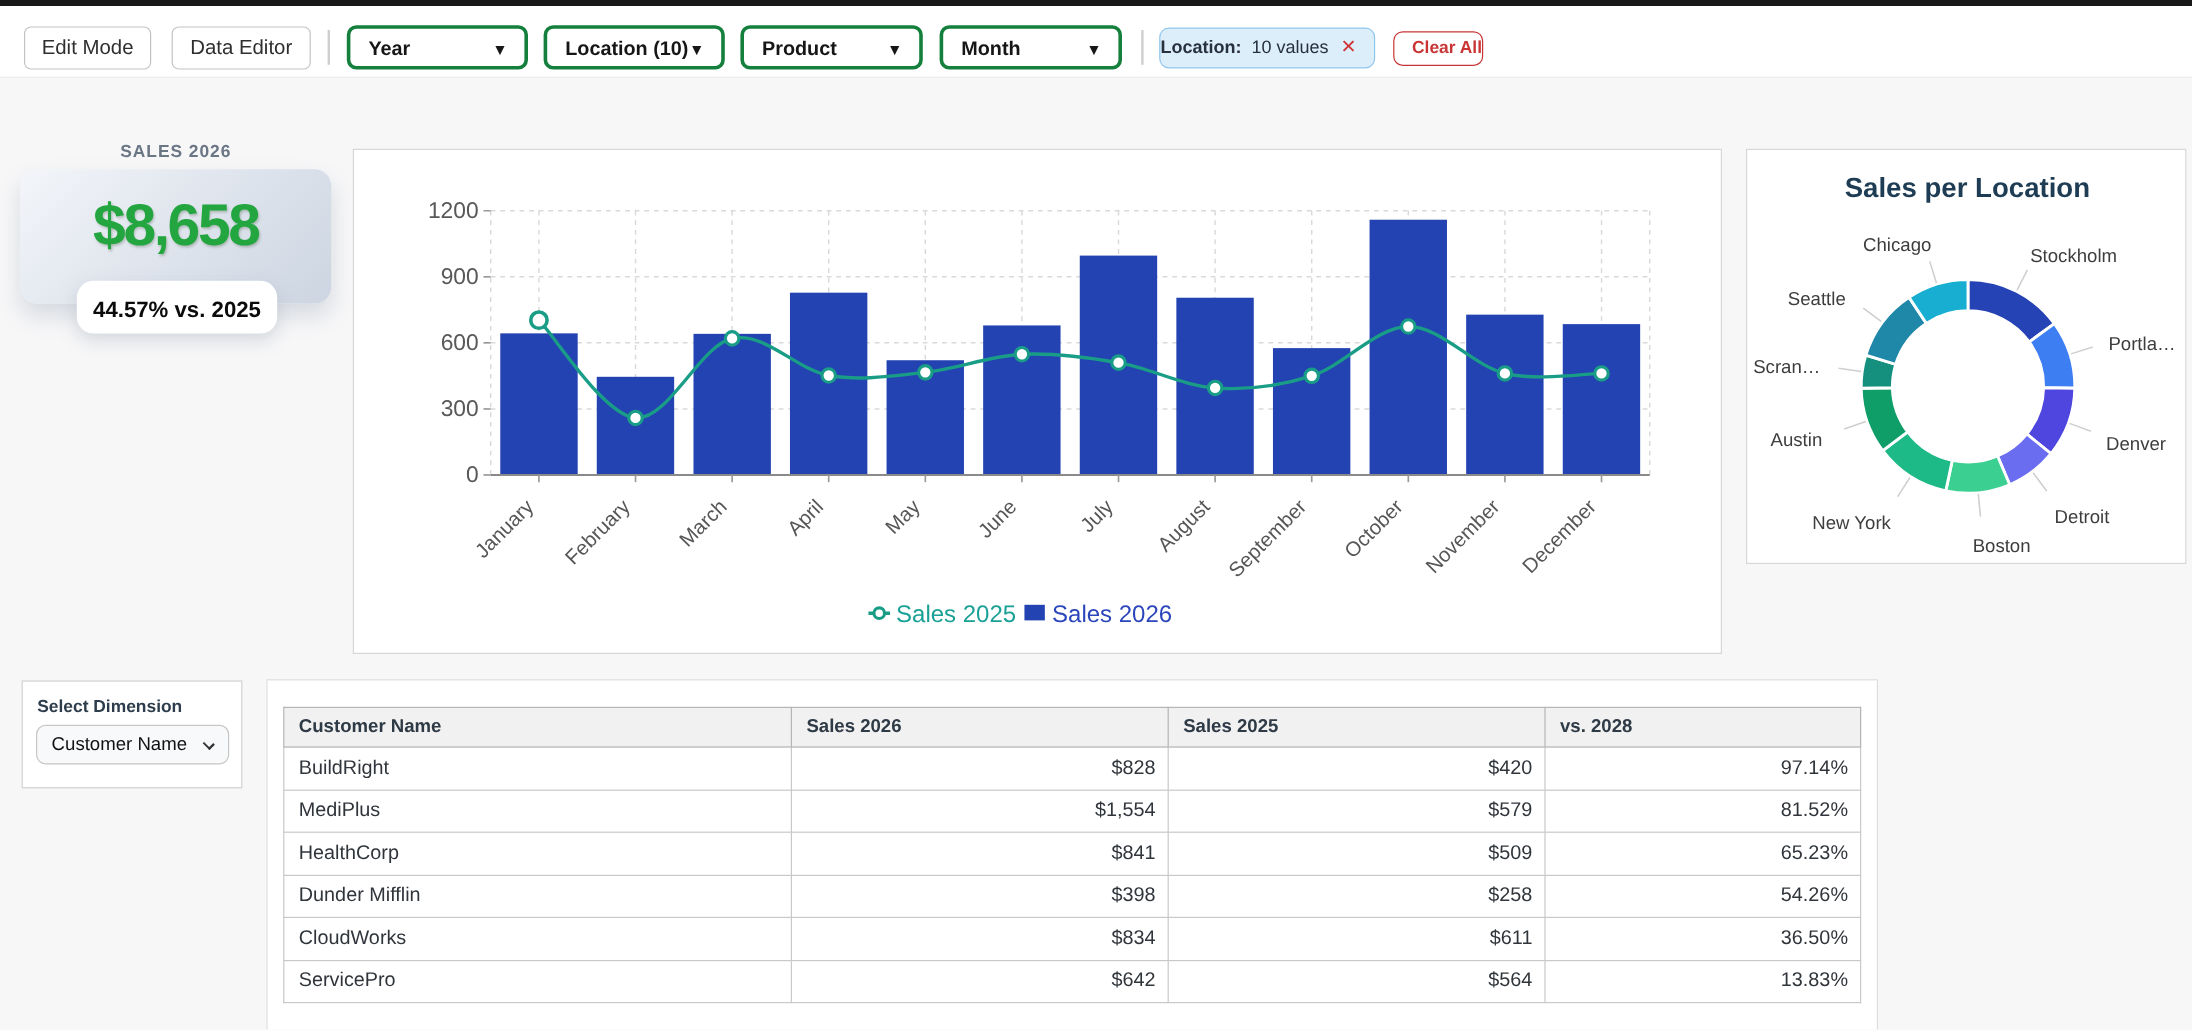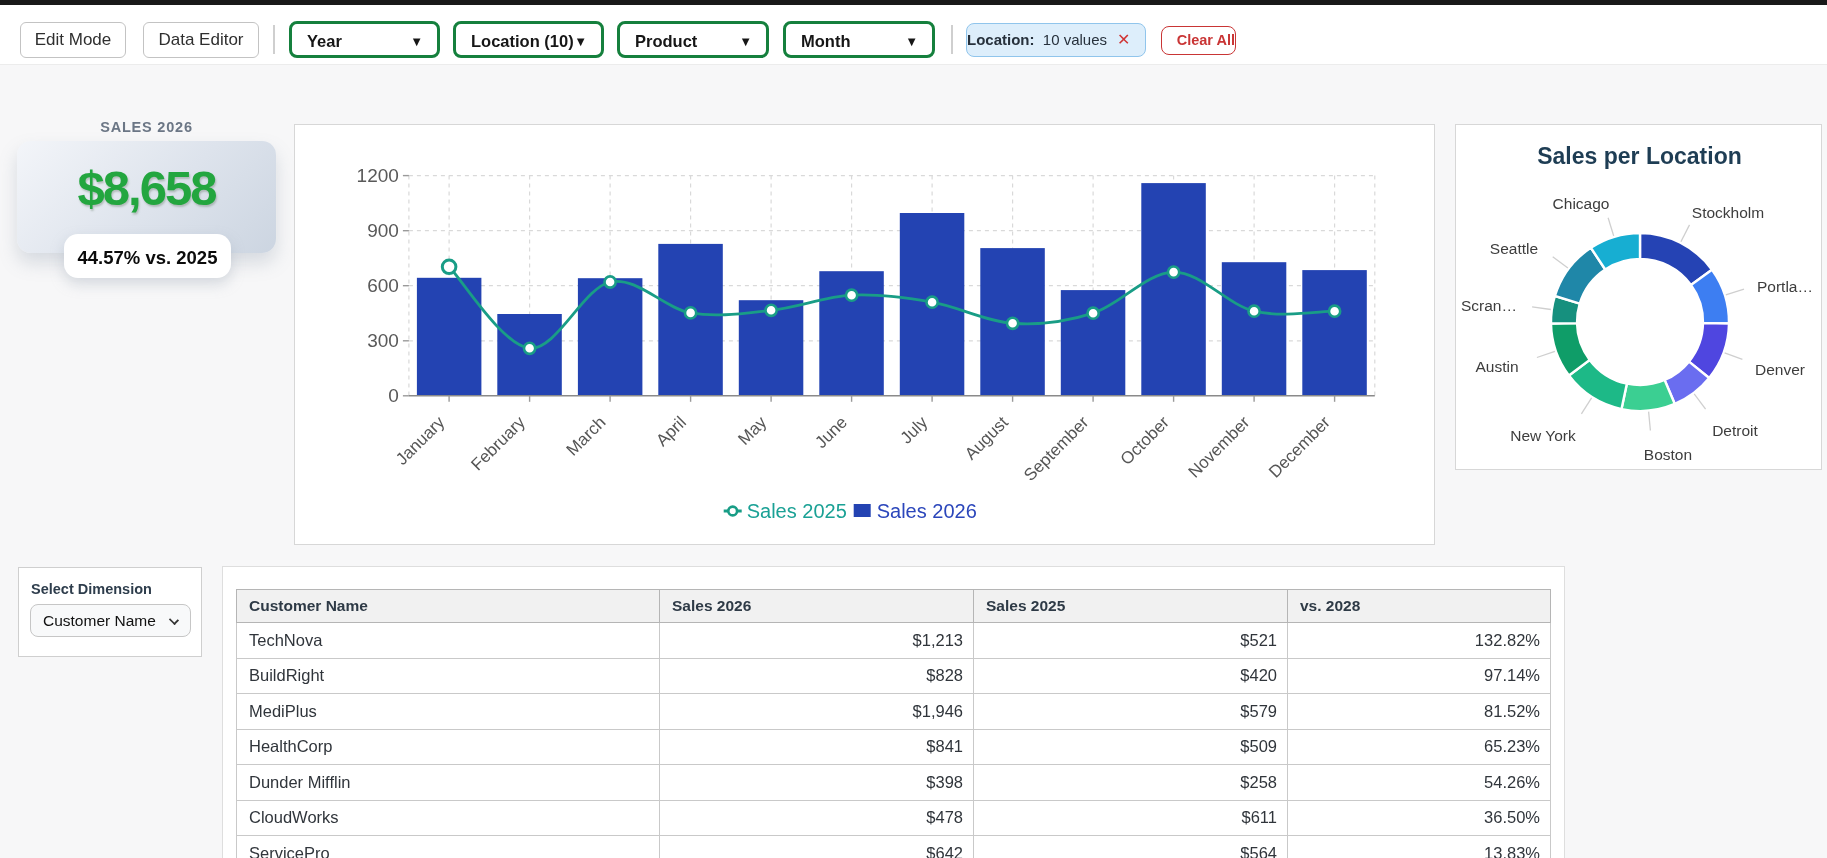"TechNova" tr { html: <tr> <td>TechNova</td> <td>$1,213</td> <td>$521</td> <td>132.82%</td> </tr> -> none }
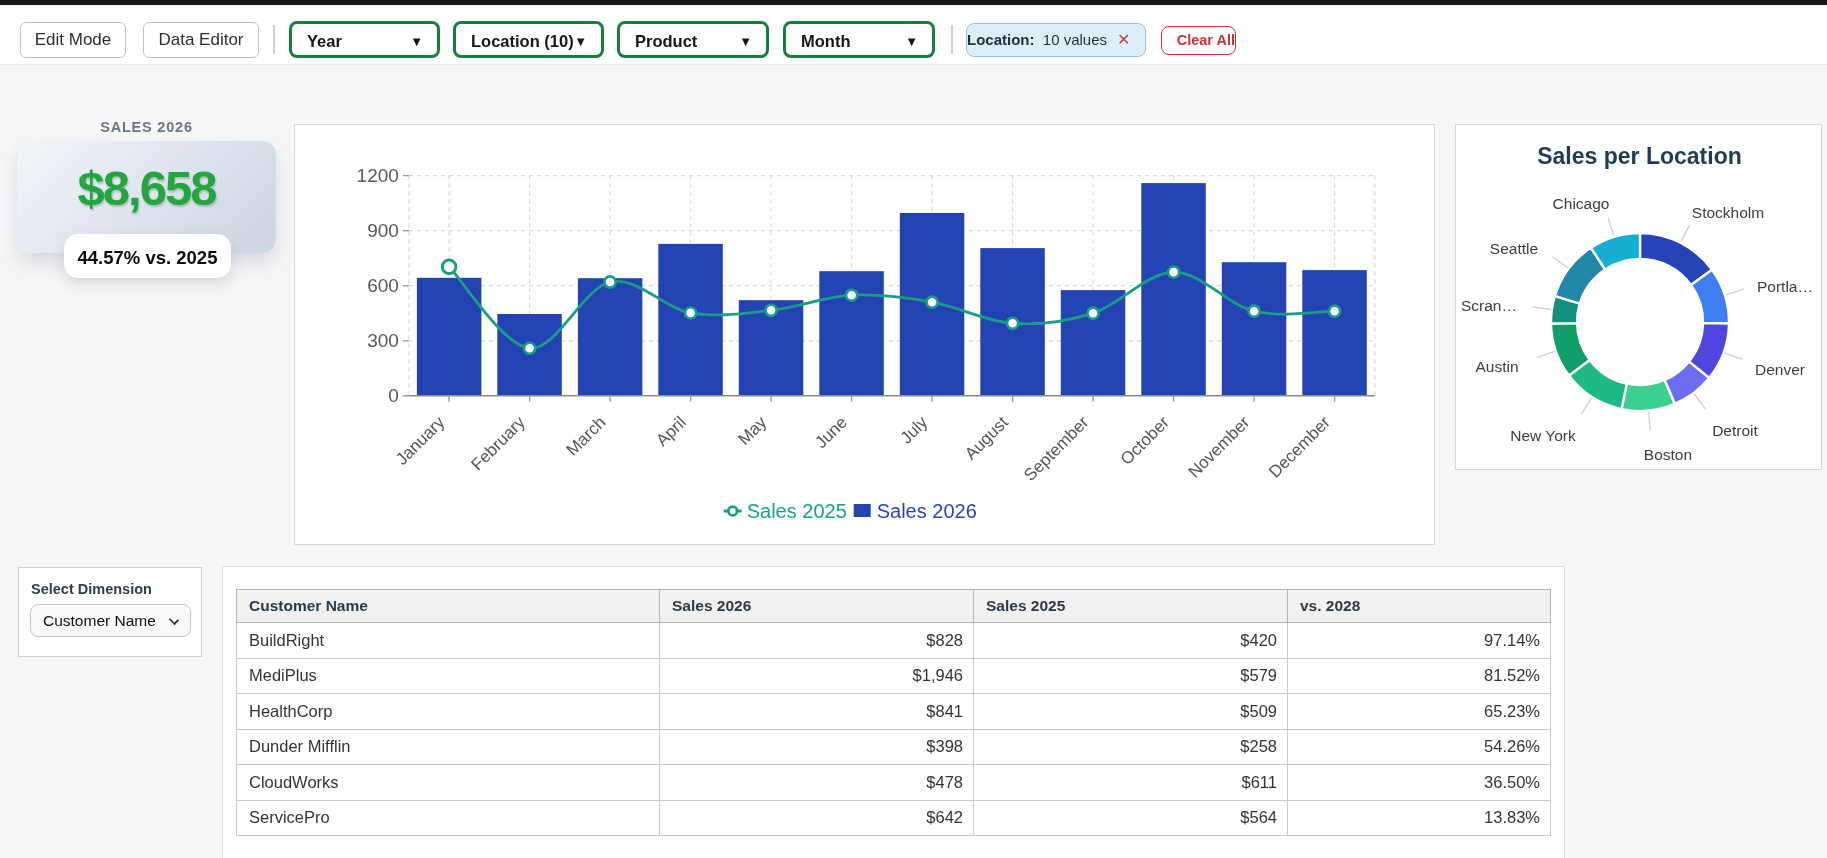"$1,946" td.num { text: $1,946 -> $1,554 }
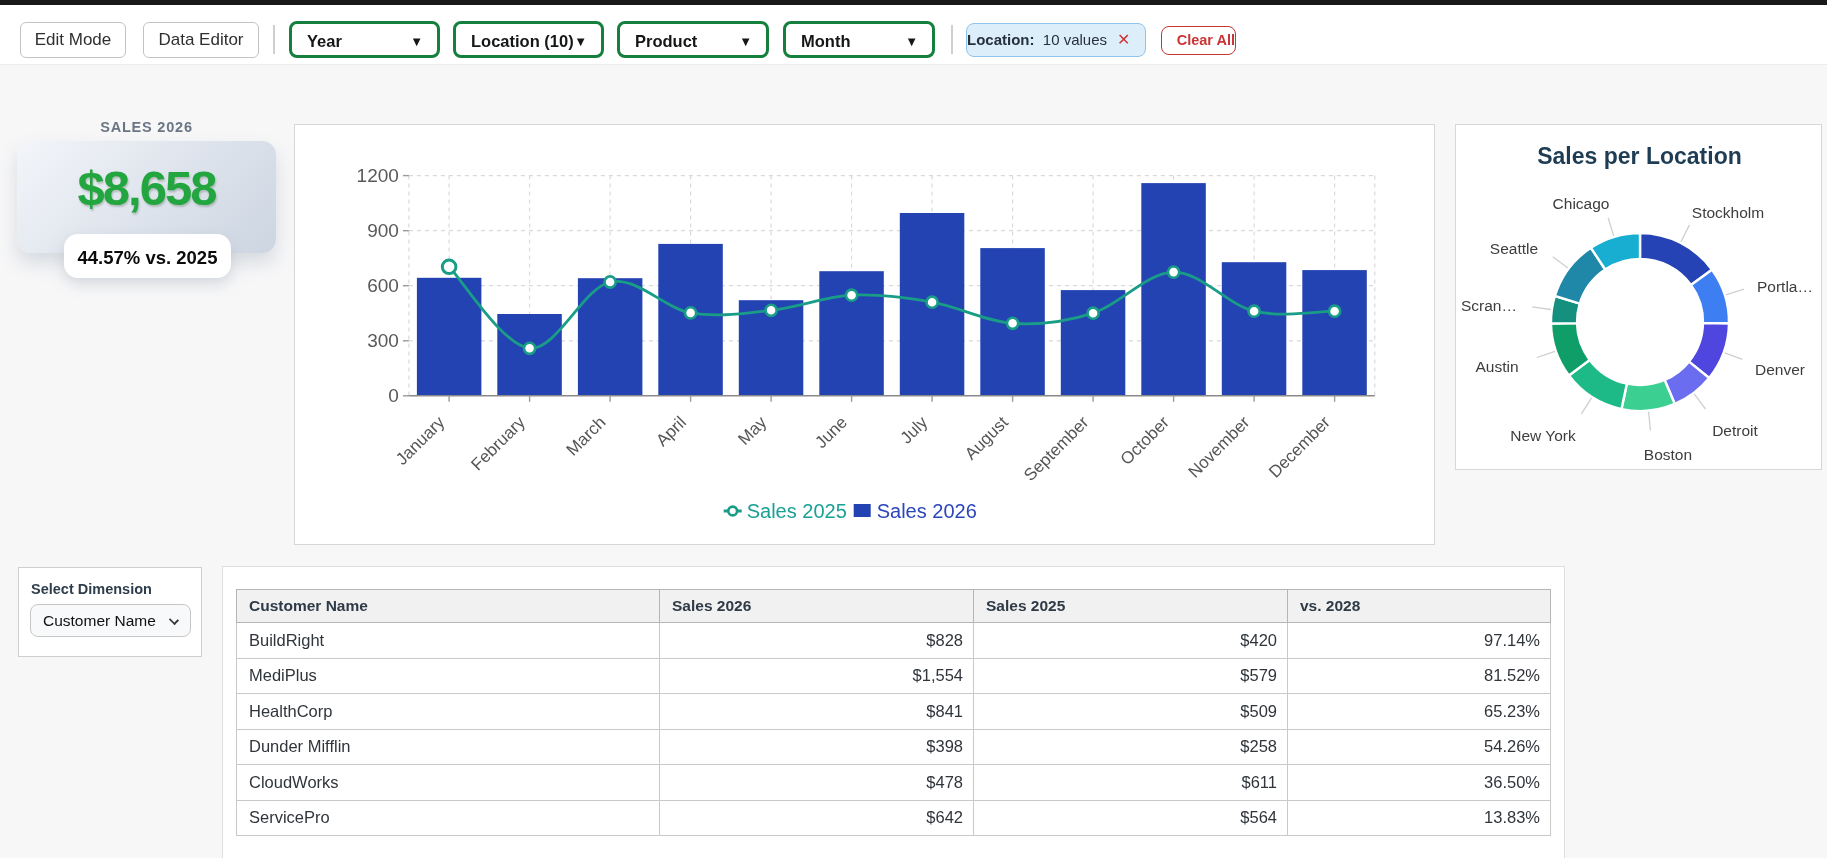"$478" td.num { text: $478 -> $834 }
